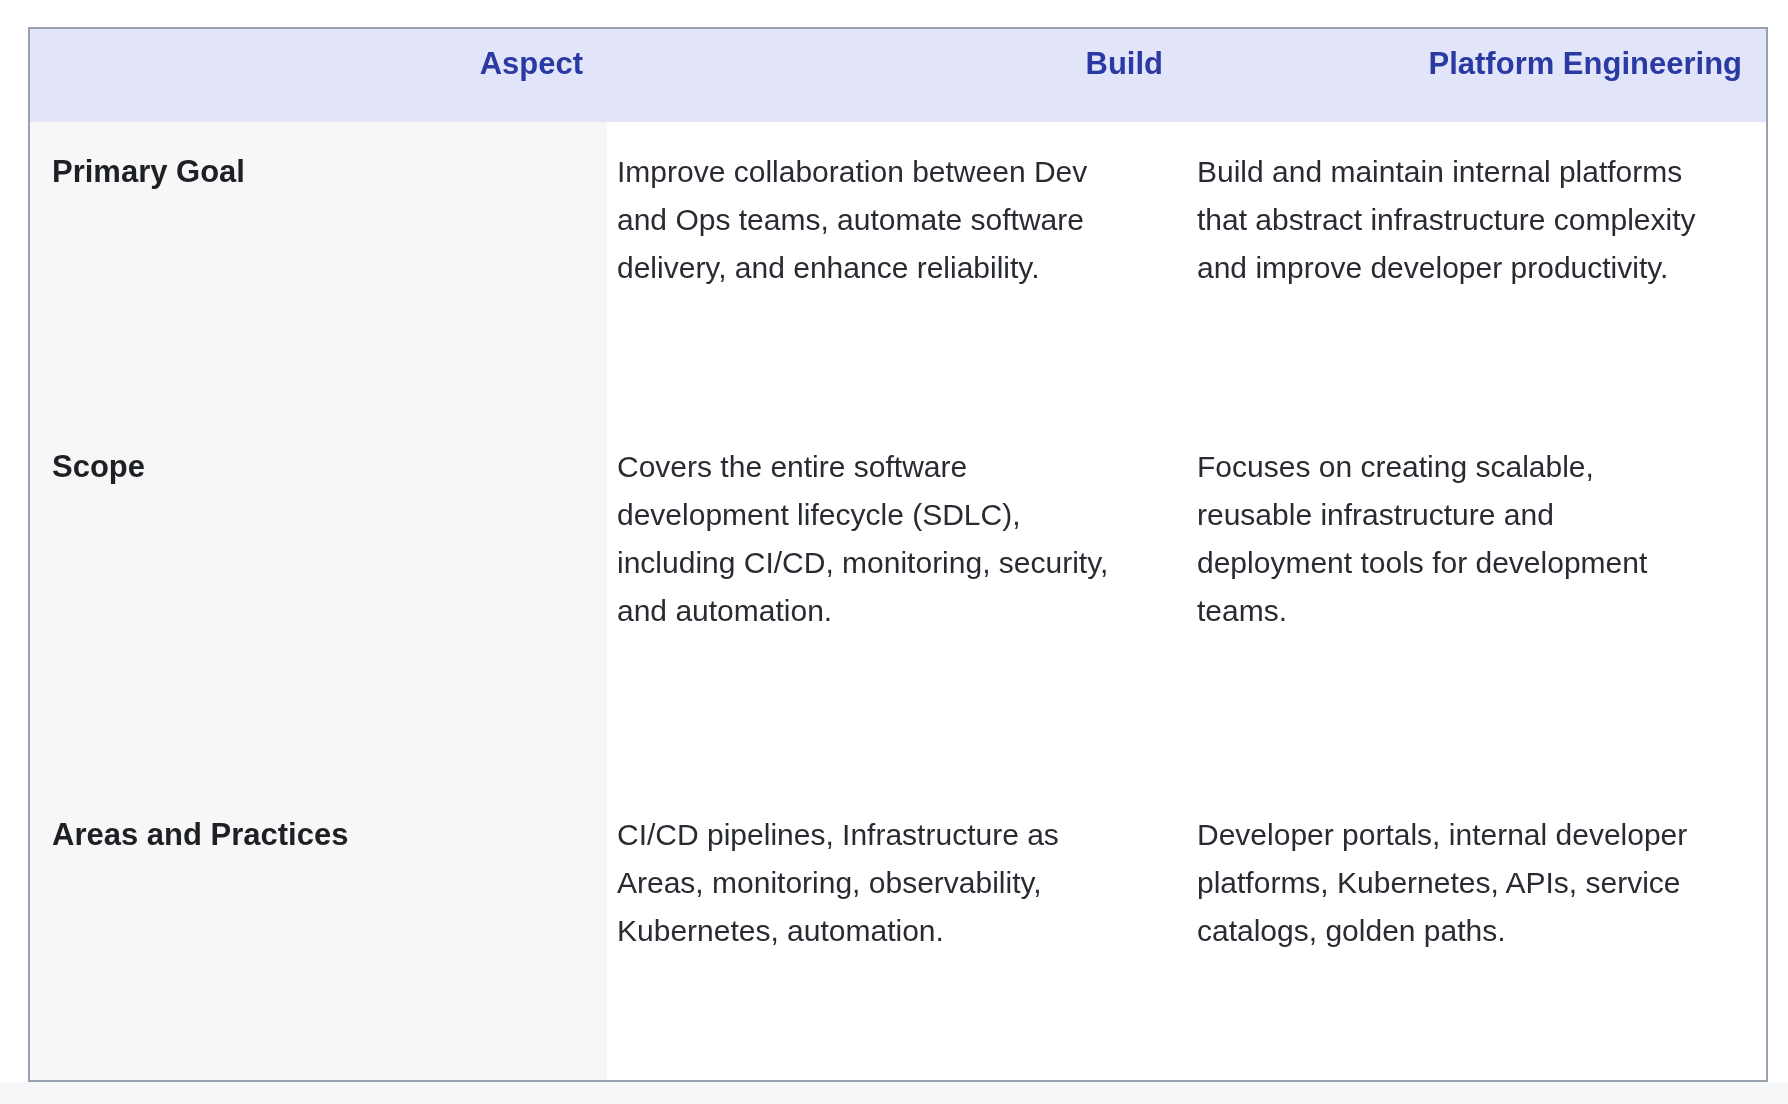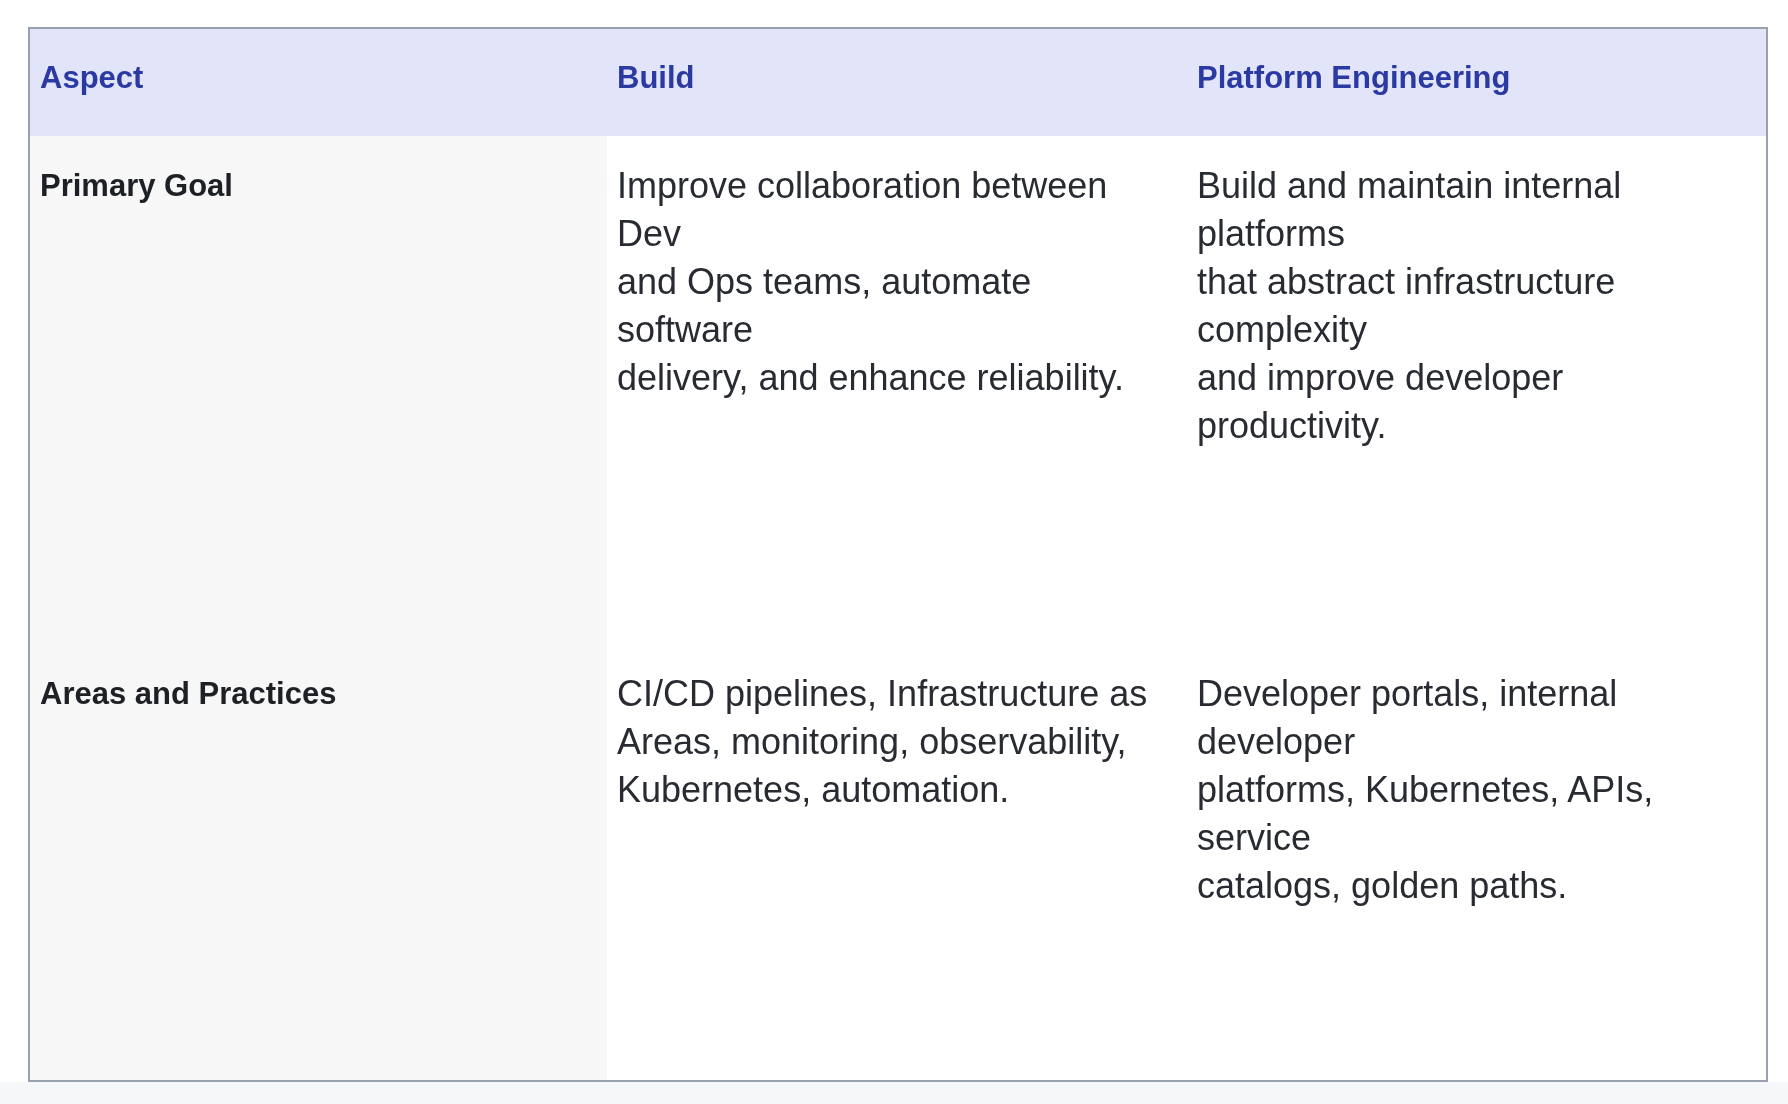"Aspect" thead th { padding: 31px 24px 40px 10px -> 17px 24px 40px 10px; text-align: left -> right }
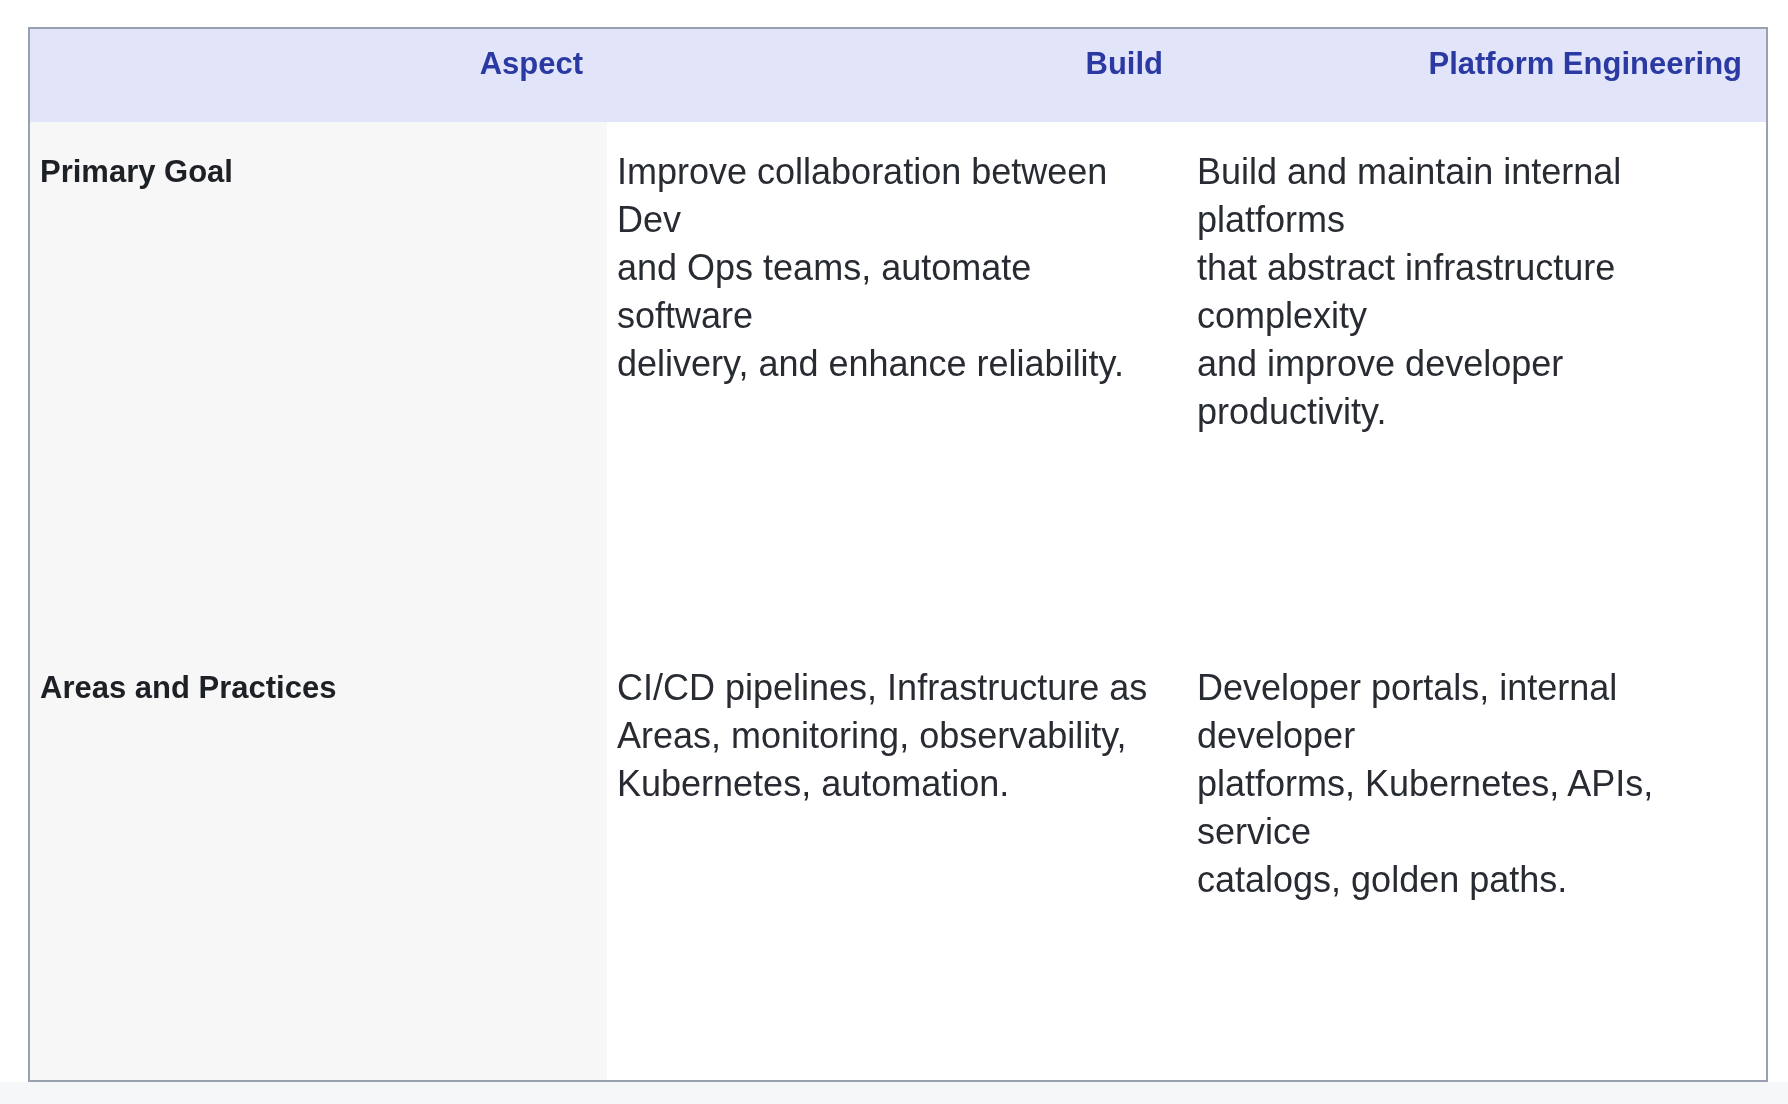"Primary Goal" tbody th.row-label { padding: 26px 24px 22px 10px -> 26px 24px 22px 22px }
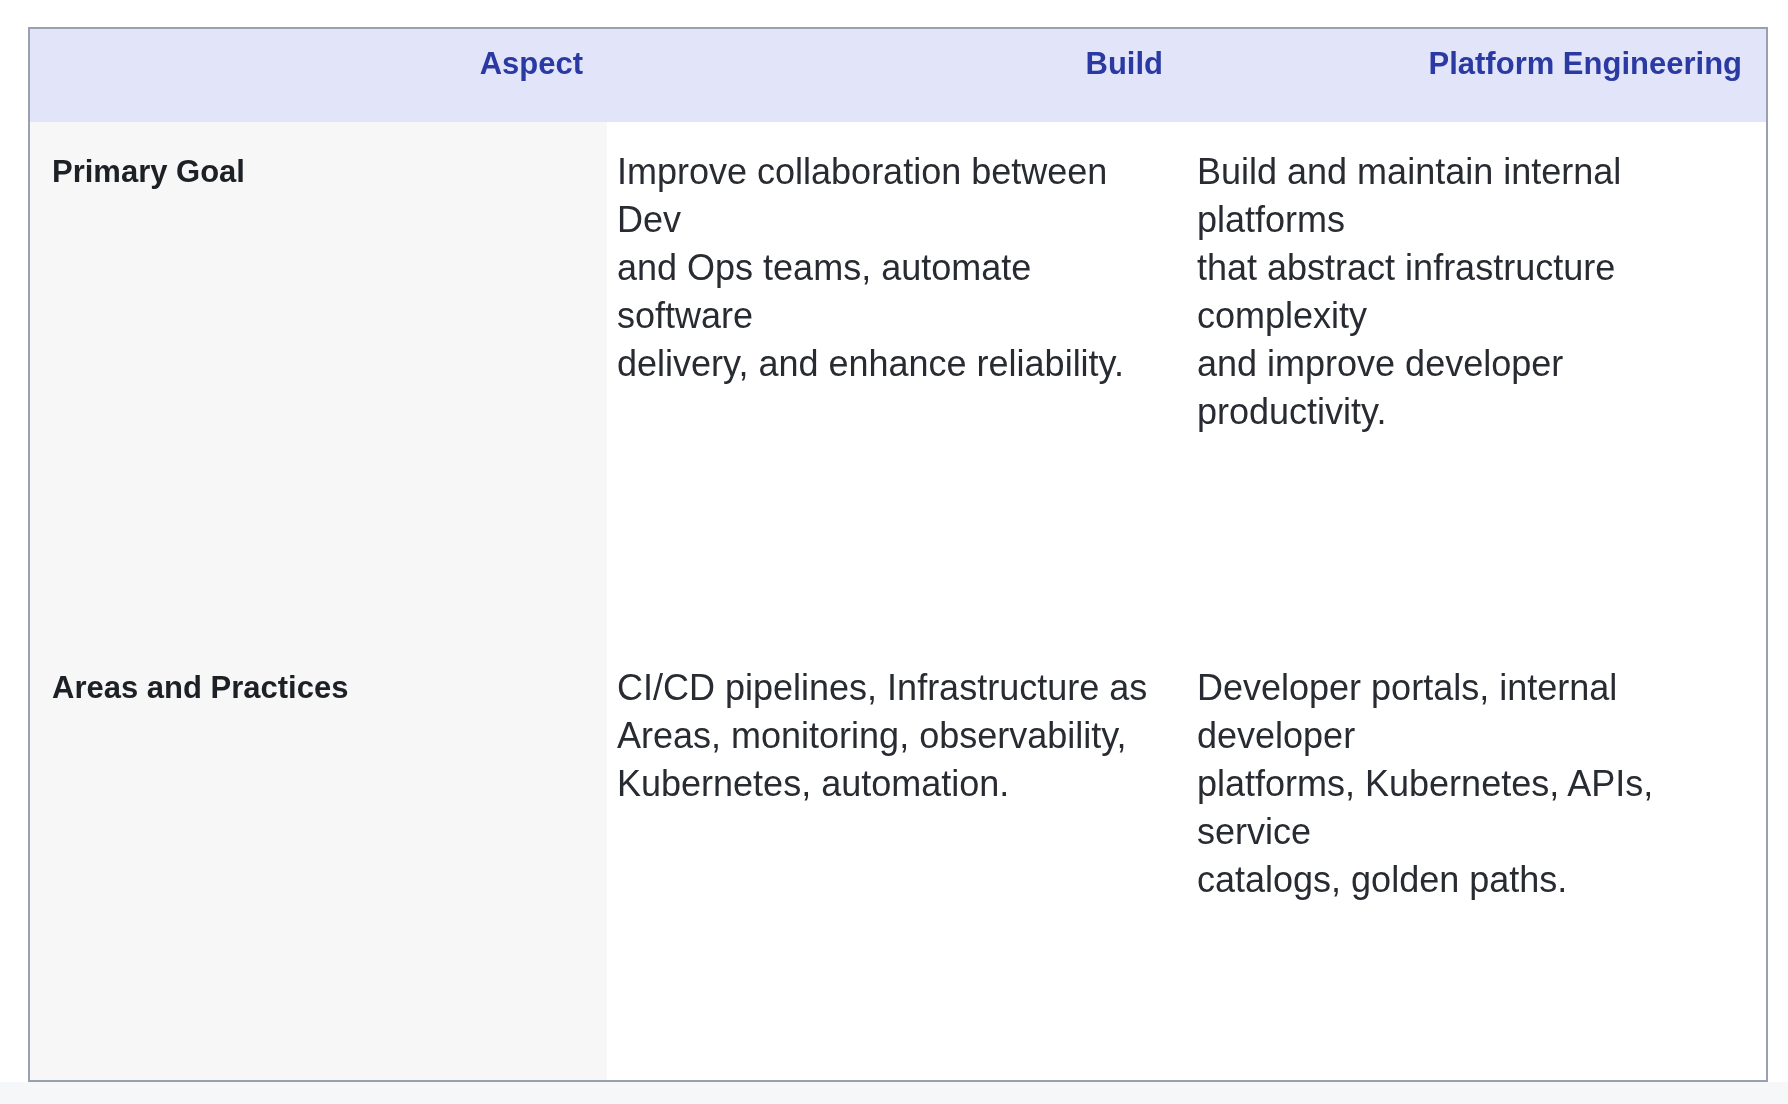"Improve collaboration between Dev" tbody td.cell { font-size: 36px -> 30px }
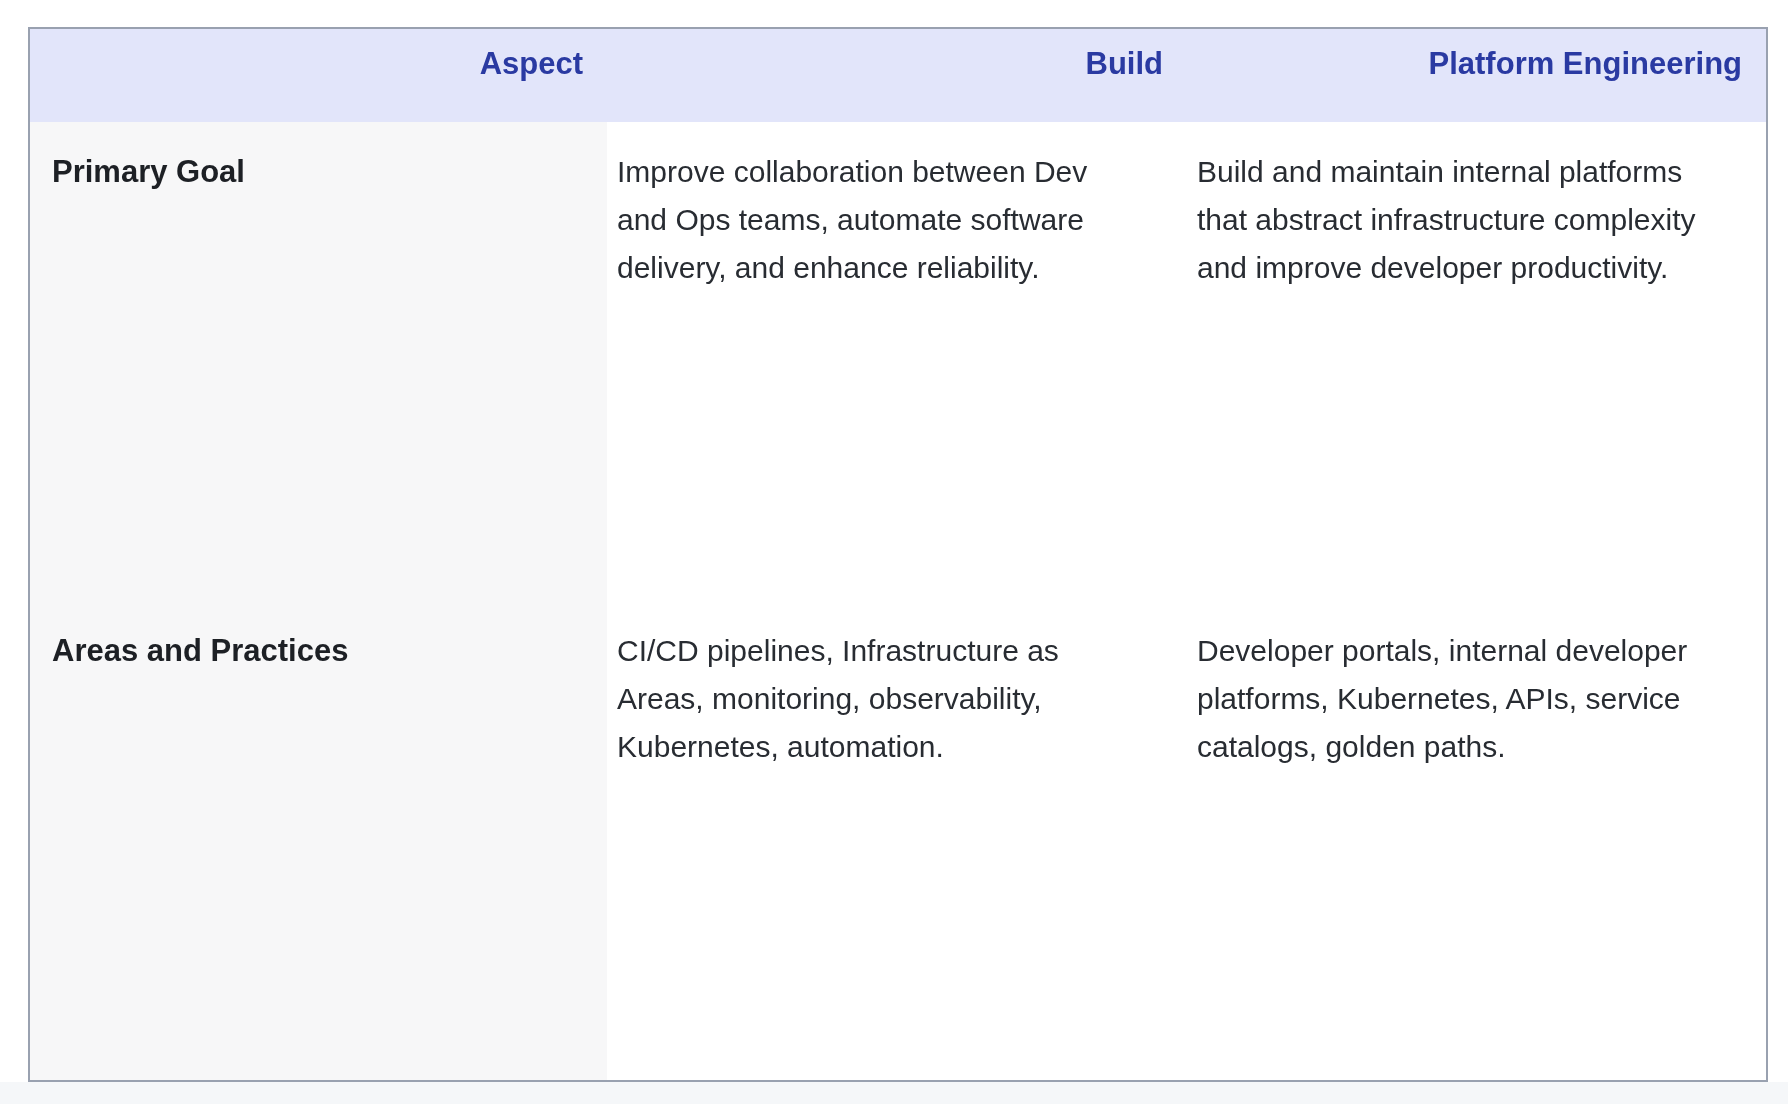"Scope" tr { html: none -> <tr> <th>Scope</th> <td>Covers the entire software development lifecycle (SDLC), including CI/CD, monitoring, security, and automation.</td> <td>Focuses on creating scalable, reusable infrastructure and deployment tools for development teams.</td> </tr> }
